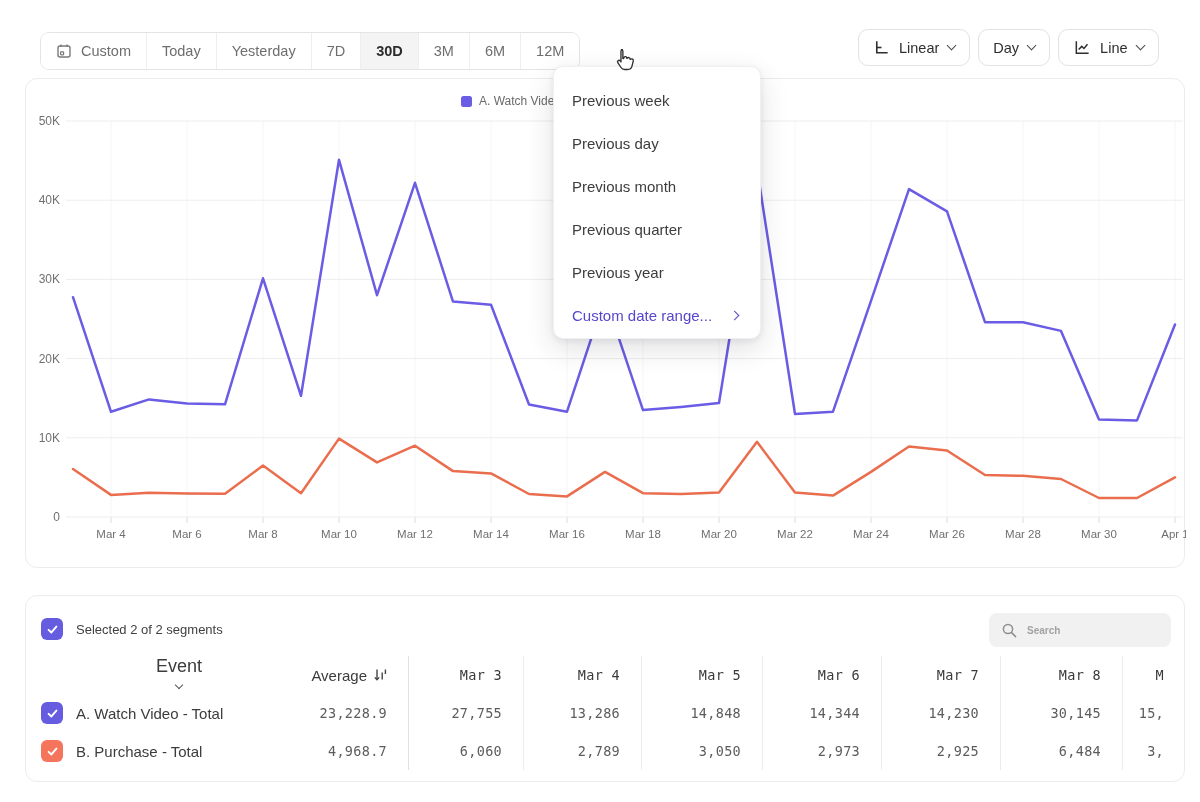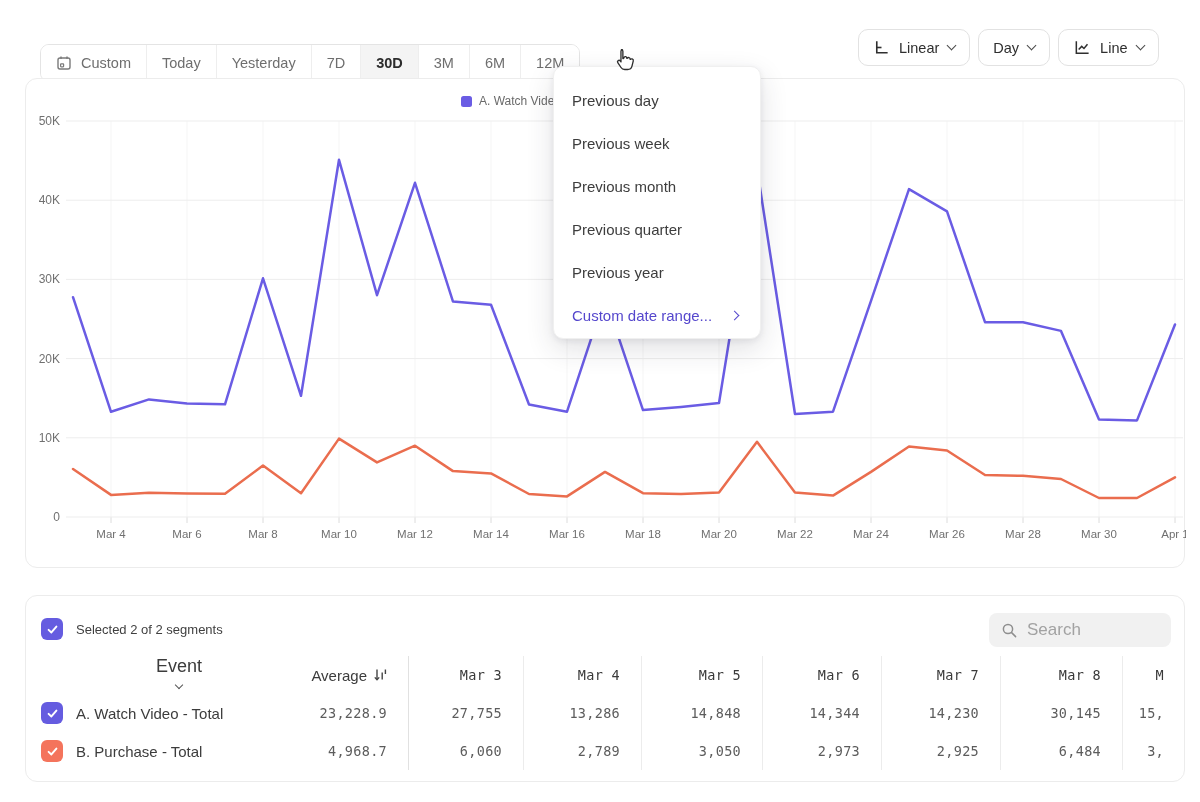"Custom" .seg-group { top: 44px -> 32px }
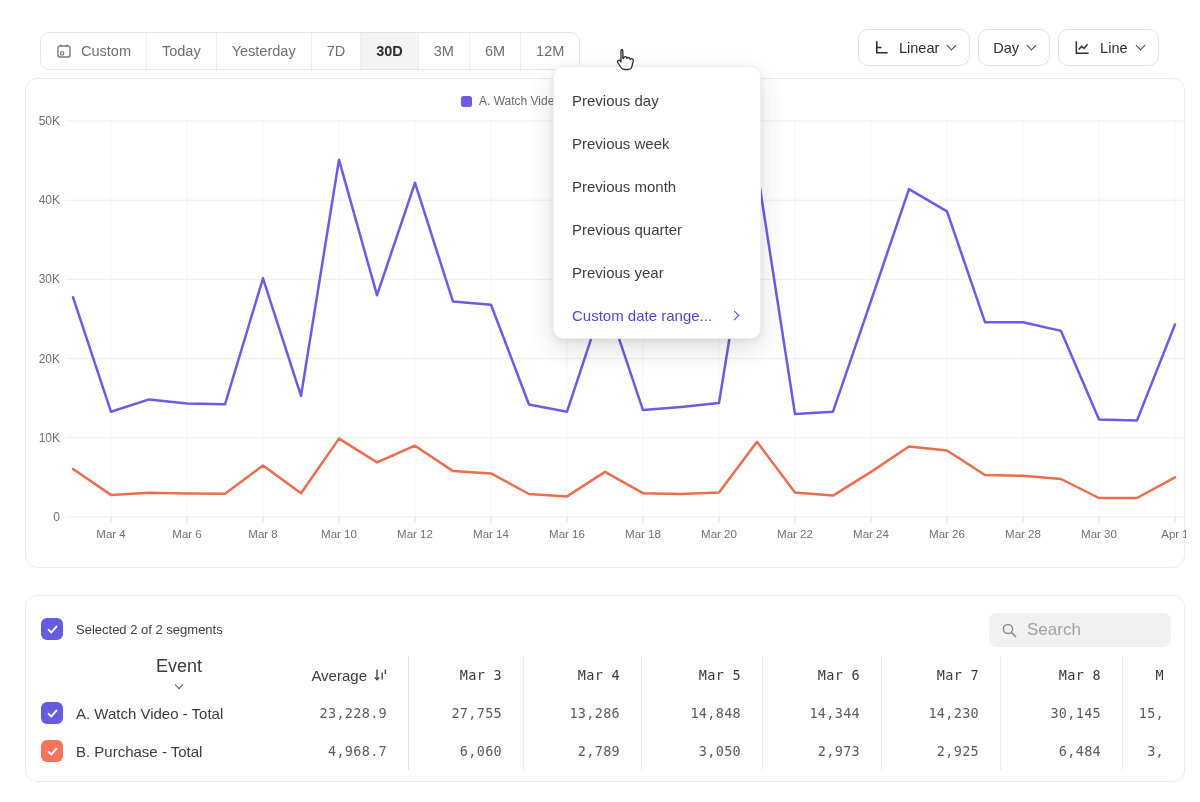"Previous day" div.menu-item { order: before "Previous week" -> after "Previous week" }
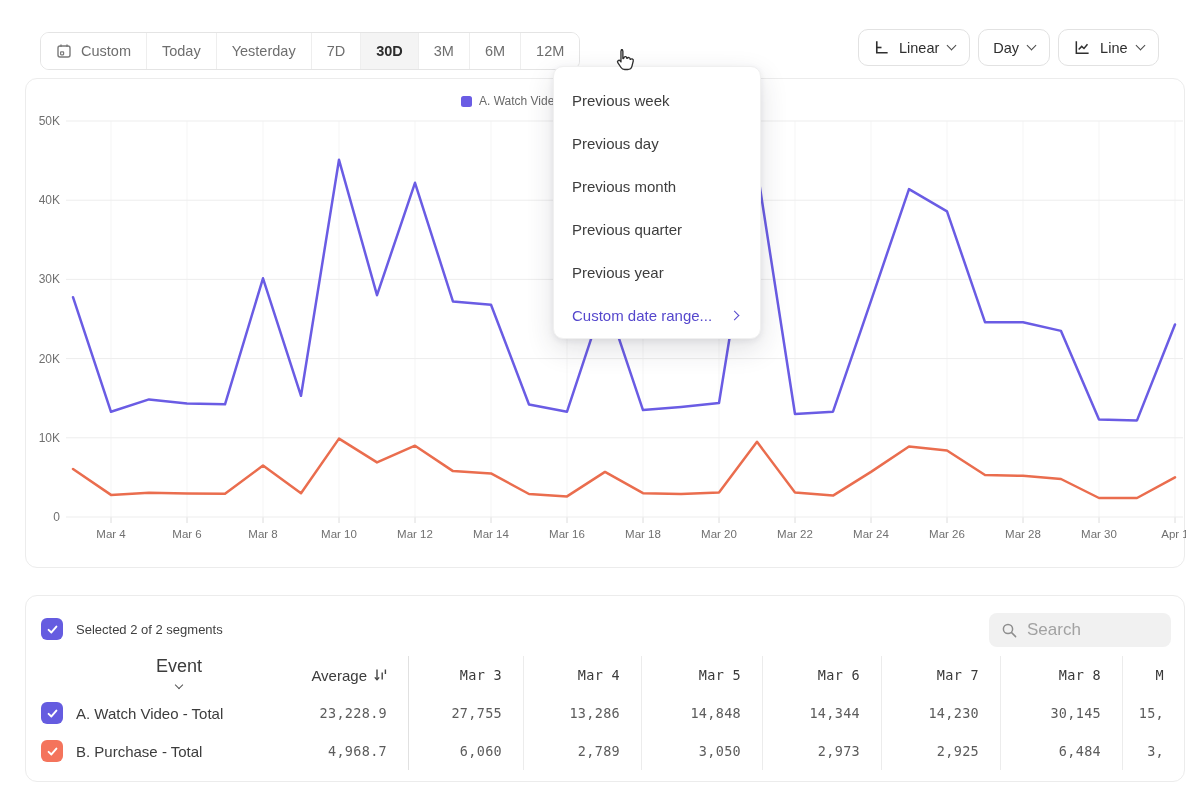"Search" .search input { font-size: 17px -> 10px; font-weight: none -> bold }
